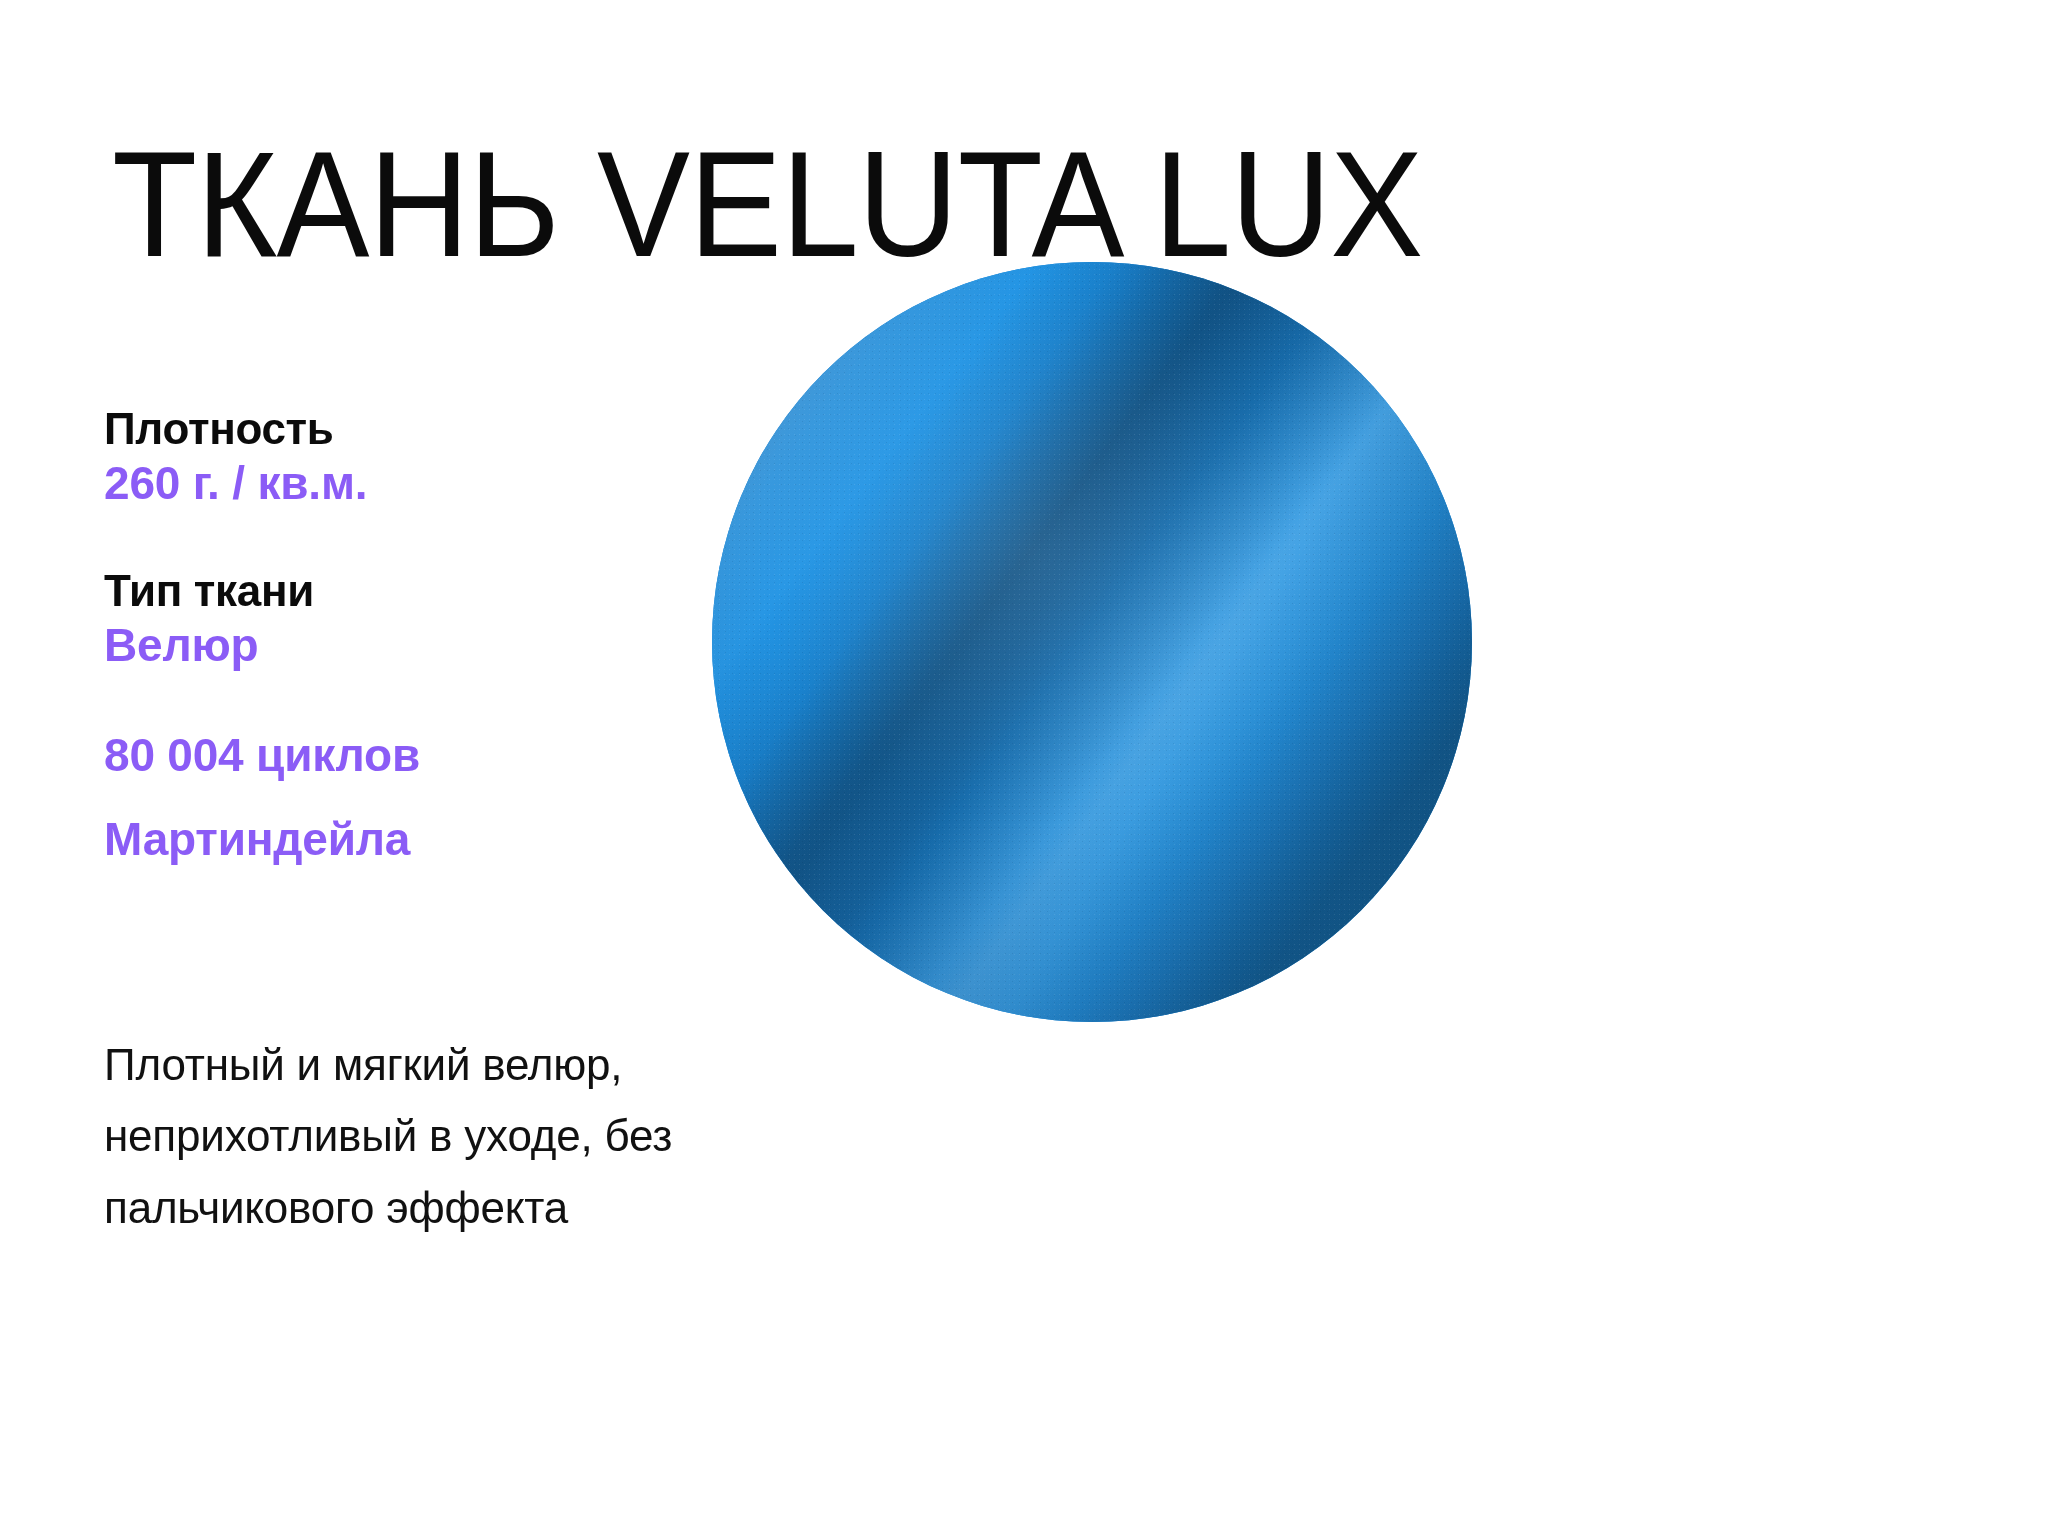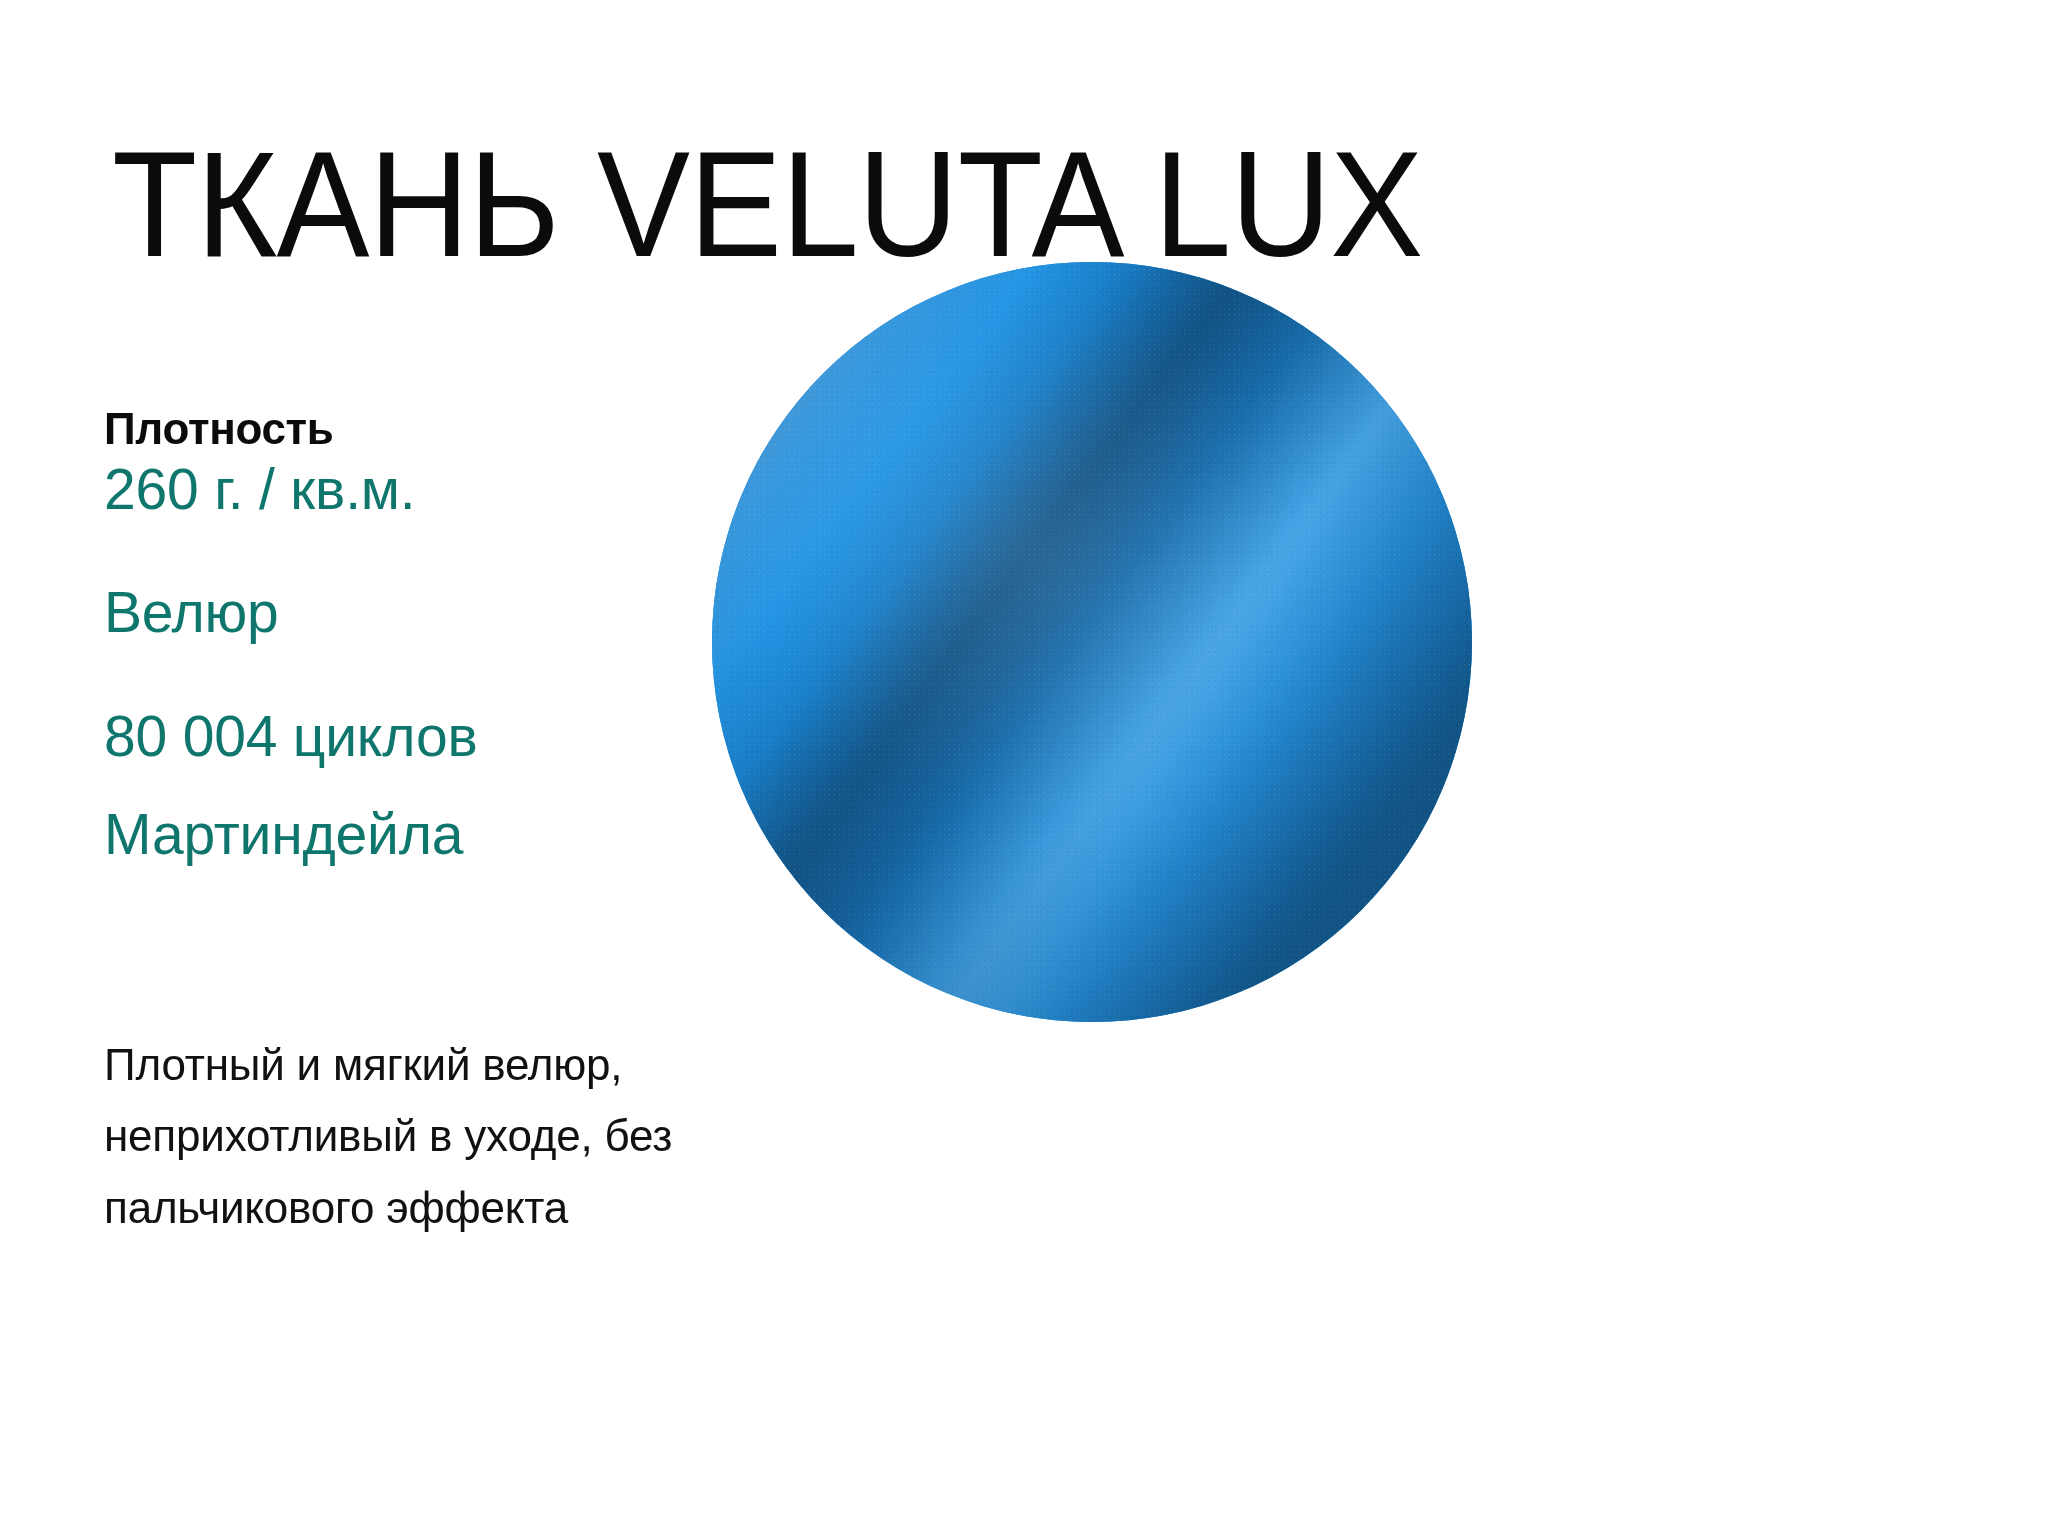"260 г. / кв.м." .spec-value { color: #0f766e -> #8b5cf6; font-size: 57px -> 46px; font-weight: 400 -> 700 }
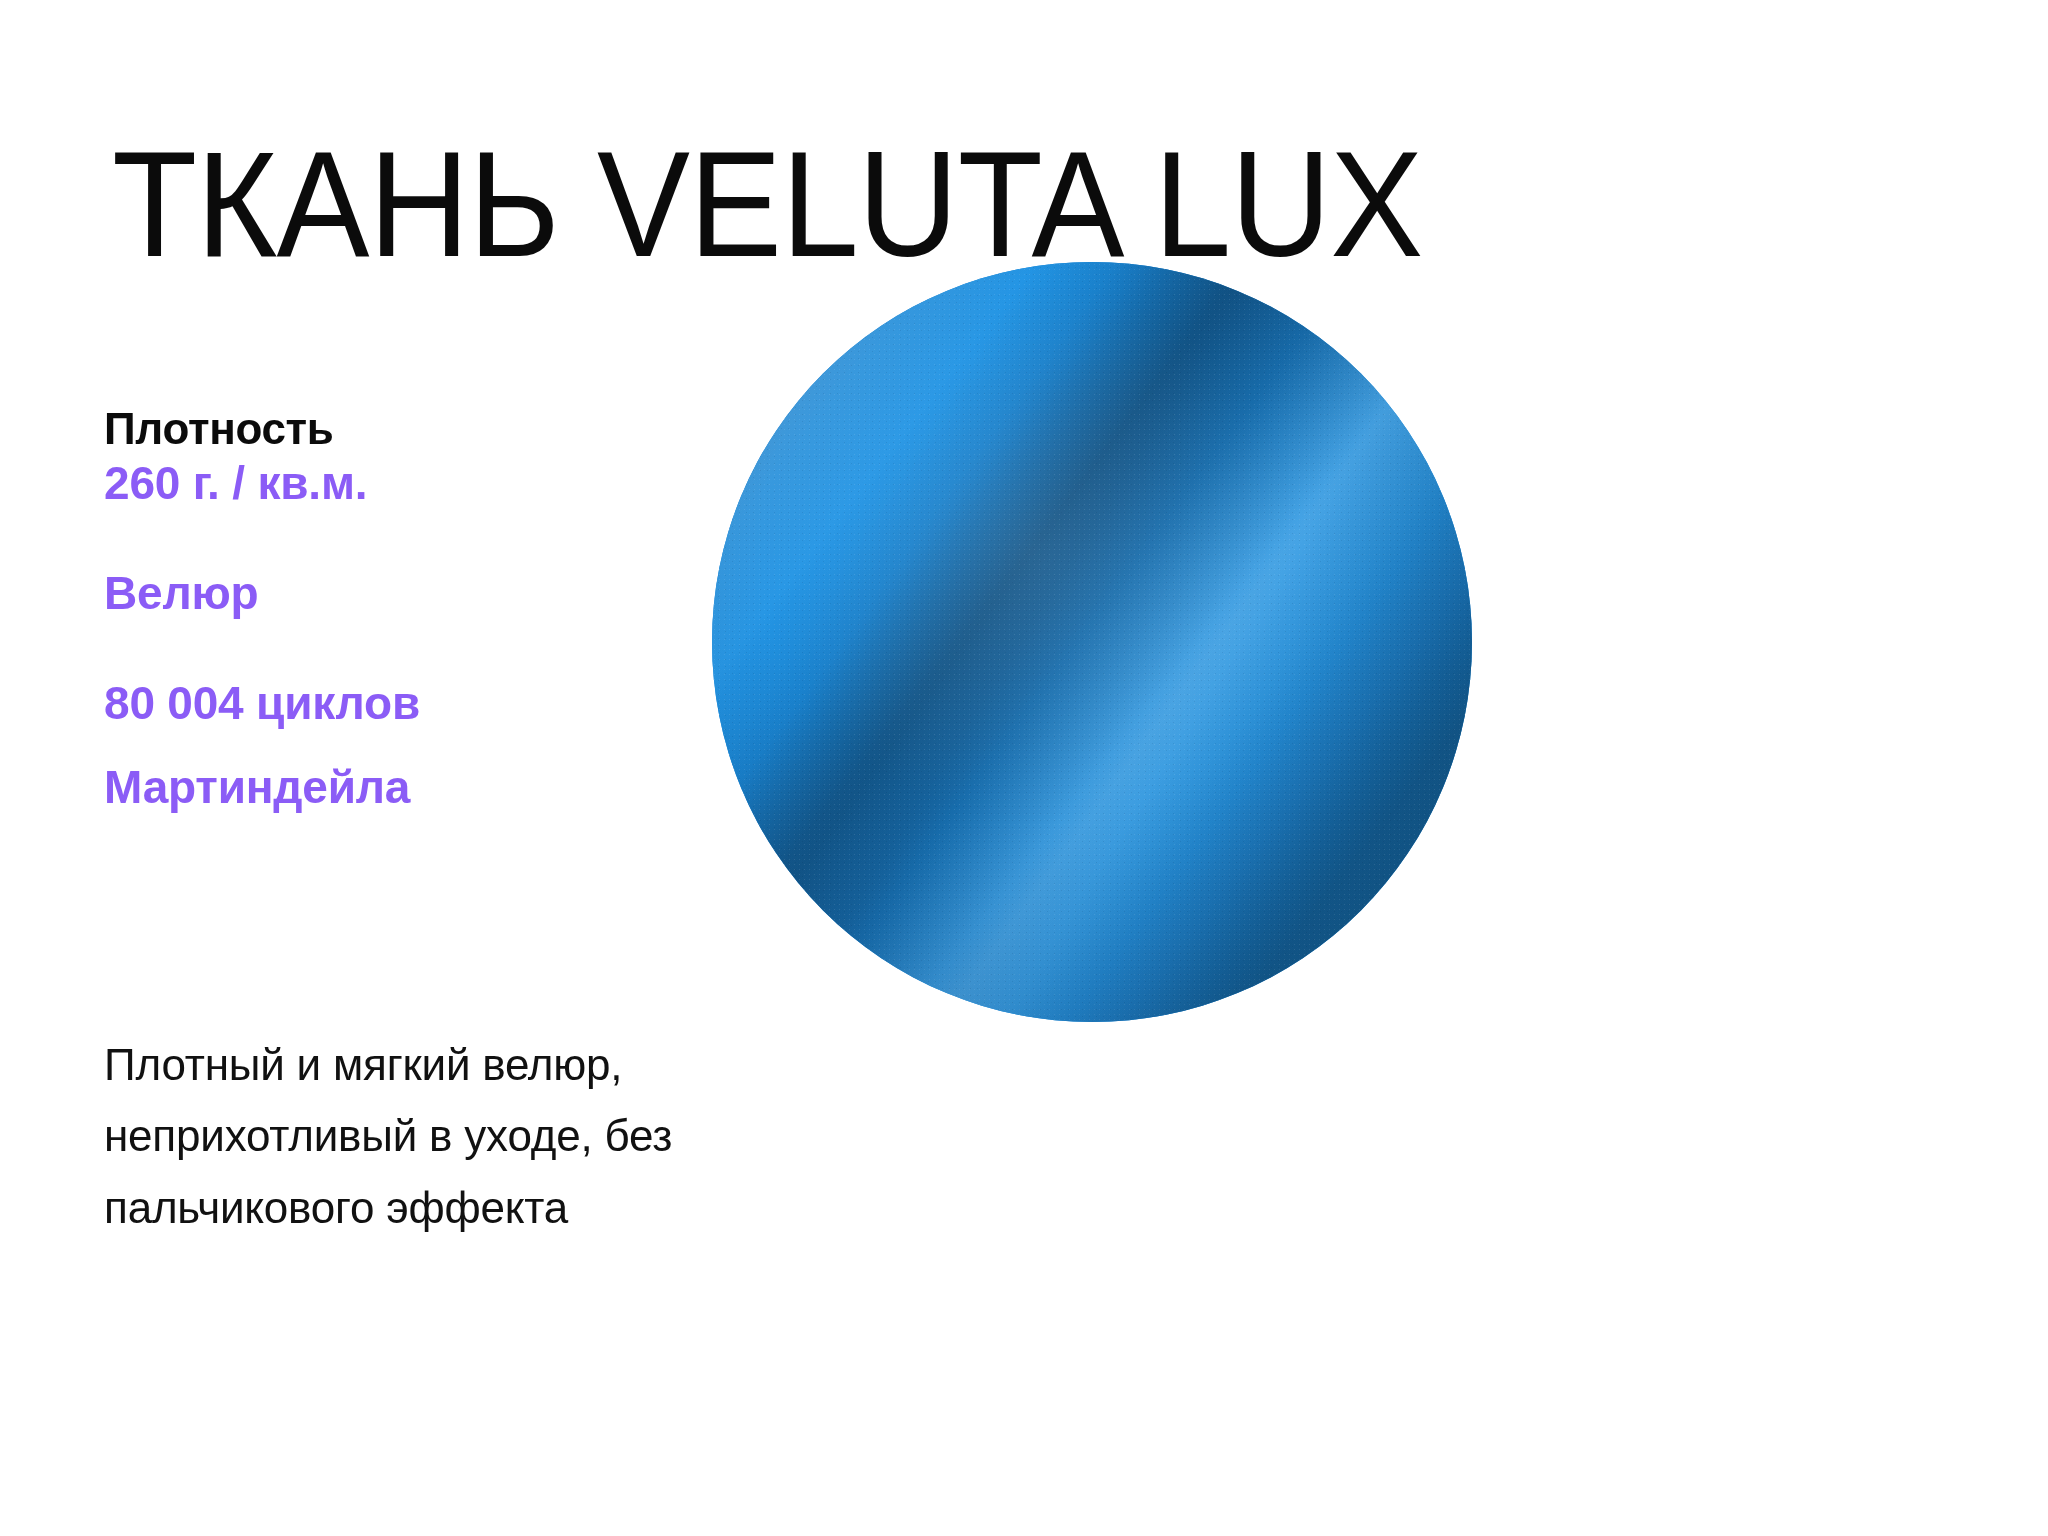"Тип ткани" div.spec-label { html: none -> <div>Тип ткани</div> }
